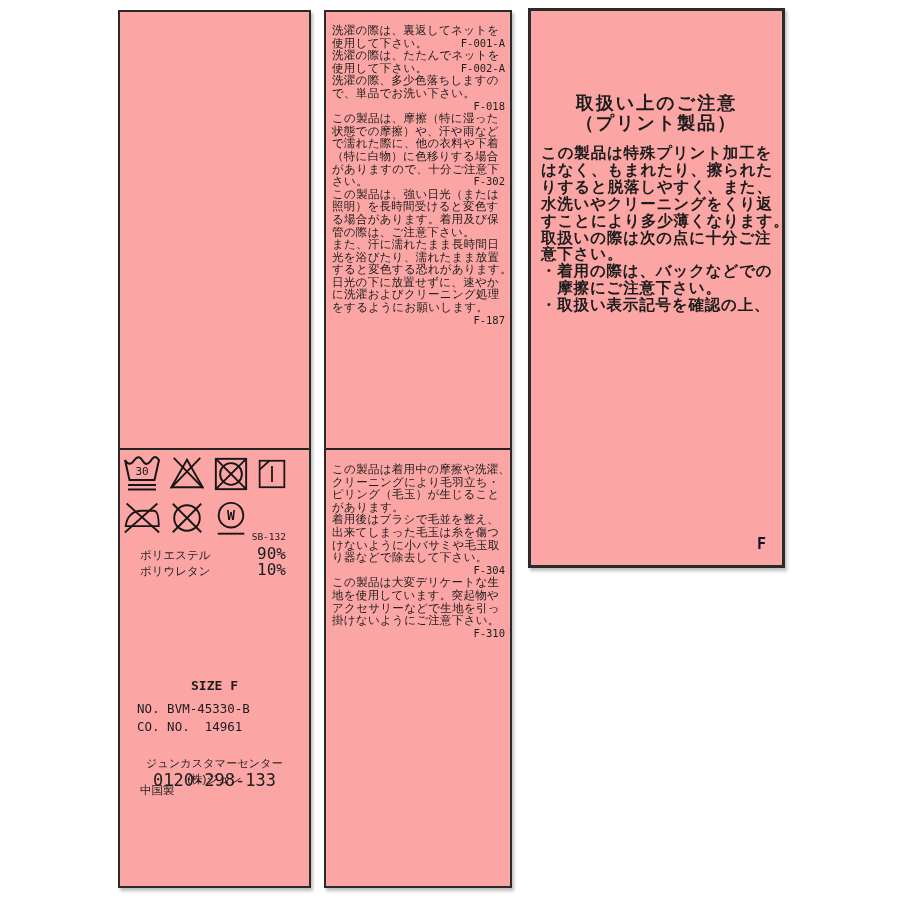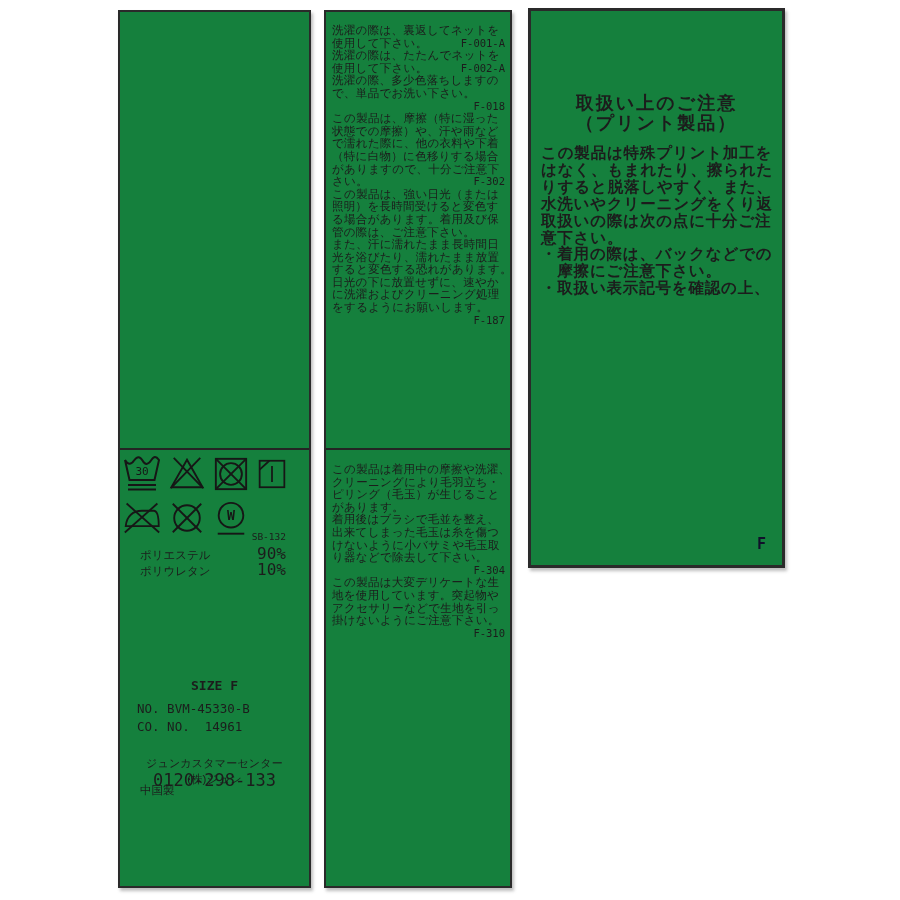"洗濯の際は、裏返してネットを" .panel { background: #15803d -> #fca5a5 }
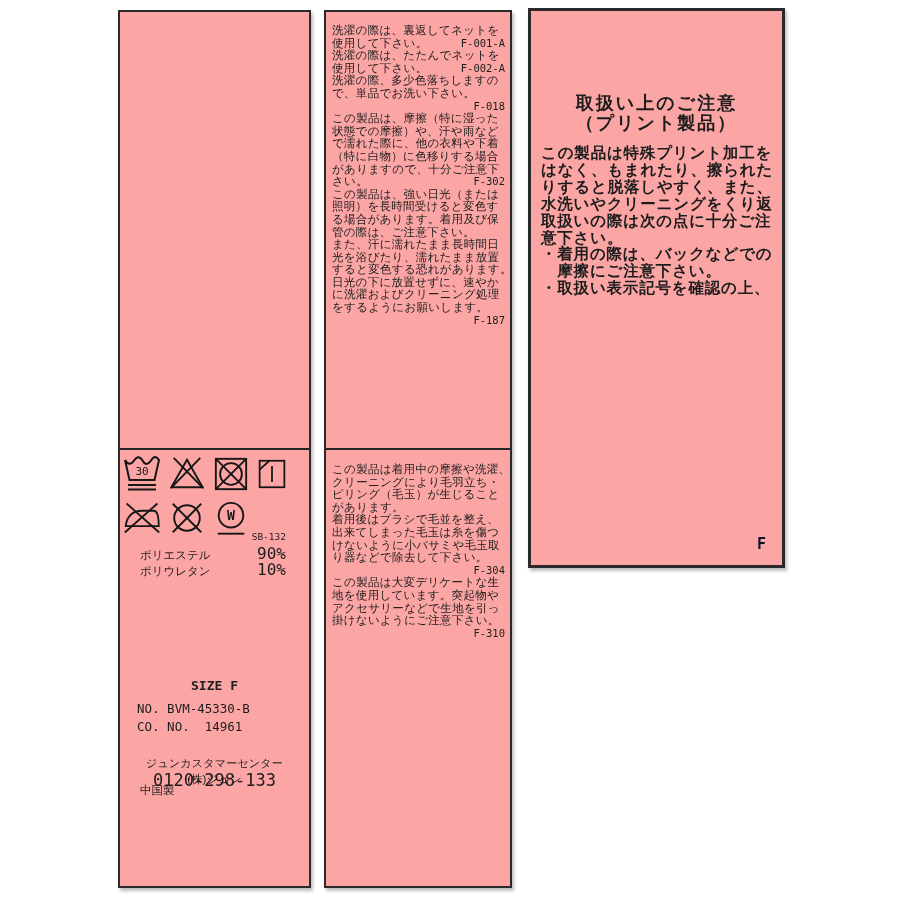"すことにより多少薄くなります。" div.tline { html: none -> <div> <span>すことにより多少薄くなります。</span> </div> }
